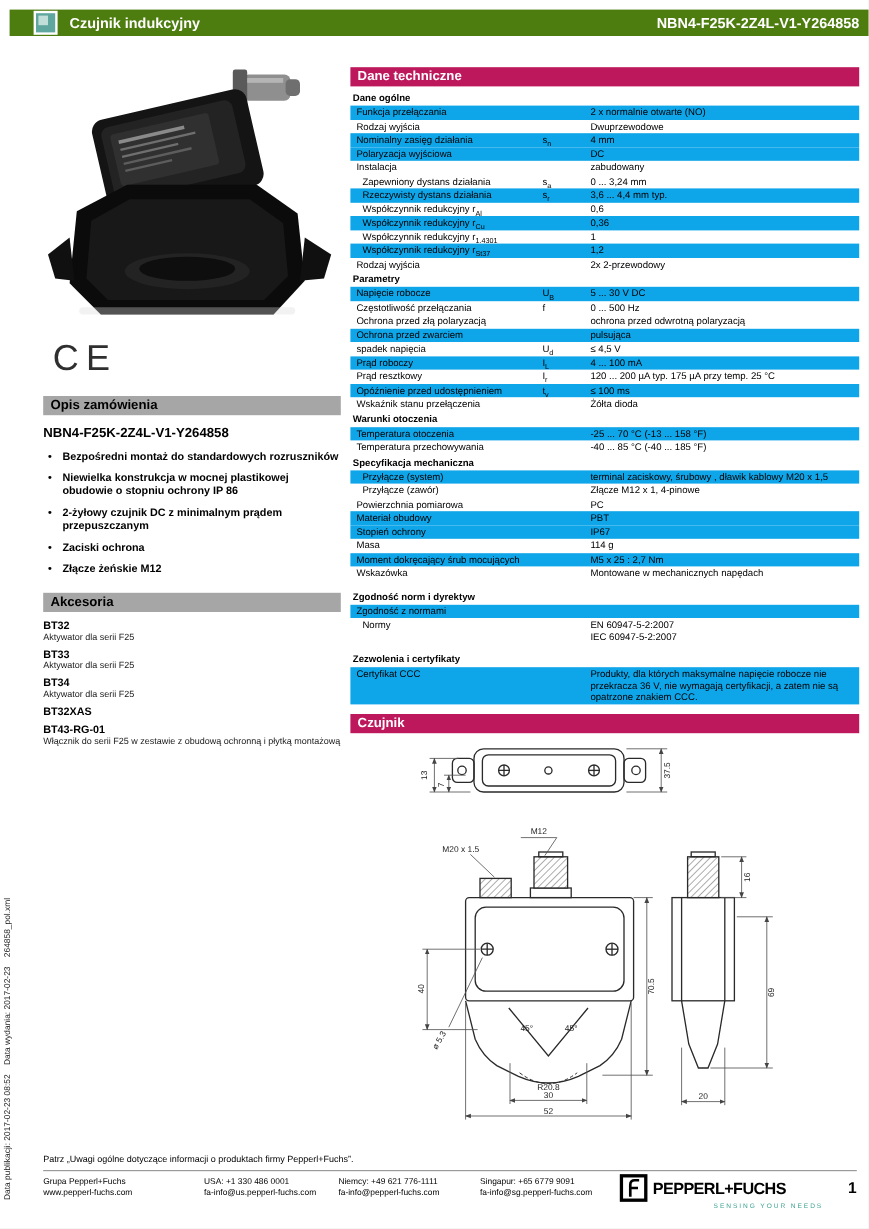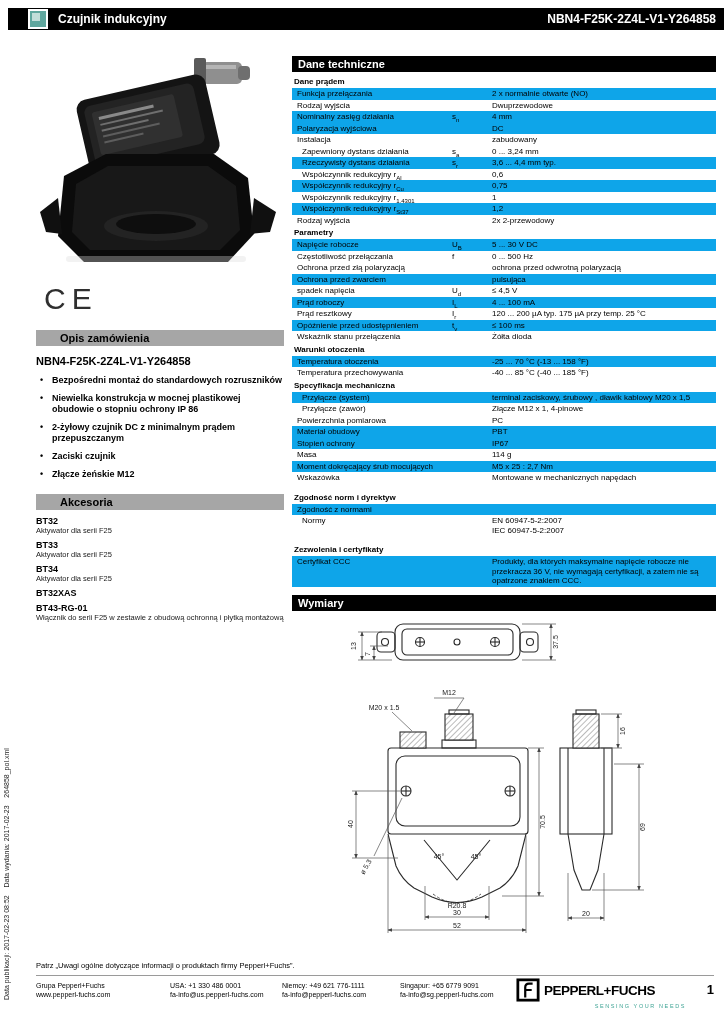"Czujnik indukcyjny" .topbar { background: #000000 -> #4d7c0f }
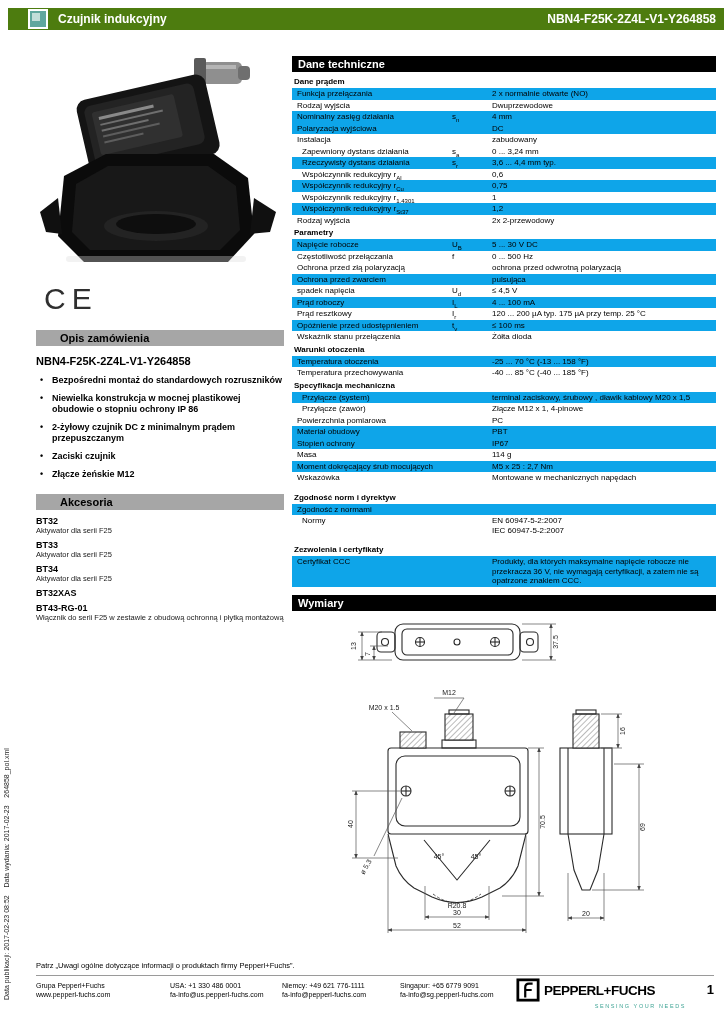"Dane techniczne" .darkbar { background: #000000 -> #be185d }
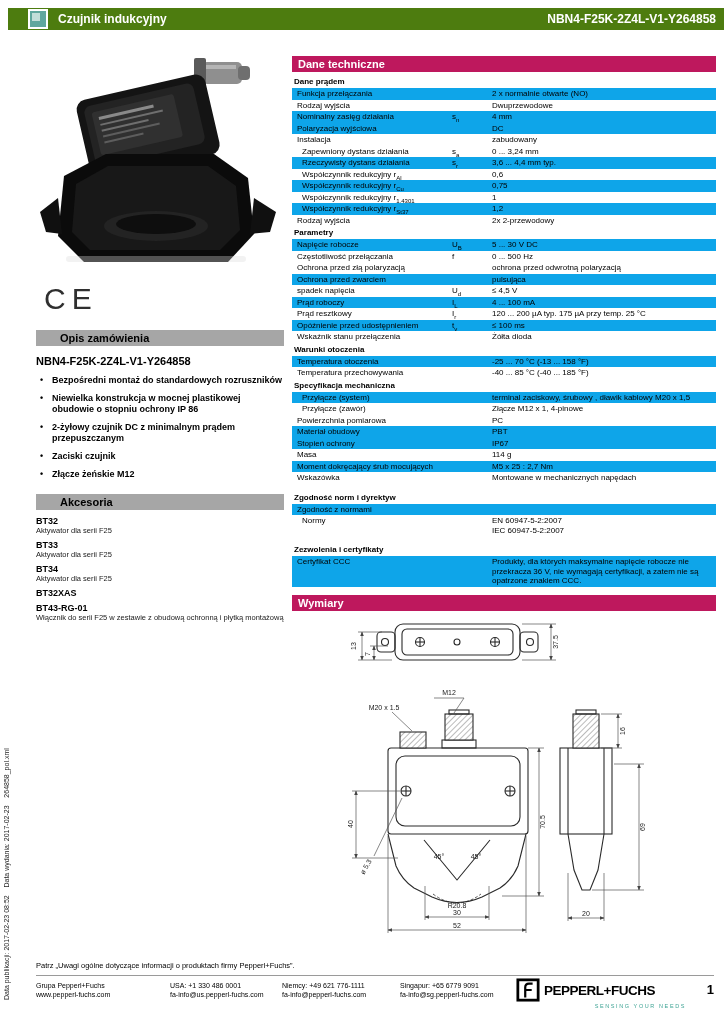"Dane prądem" div.sec-h { text: prądem -> ogólne }
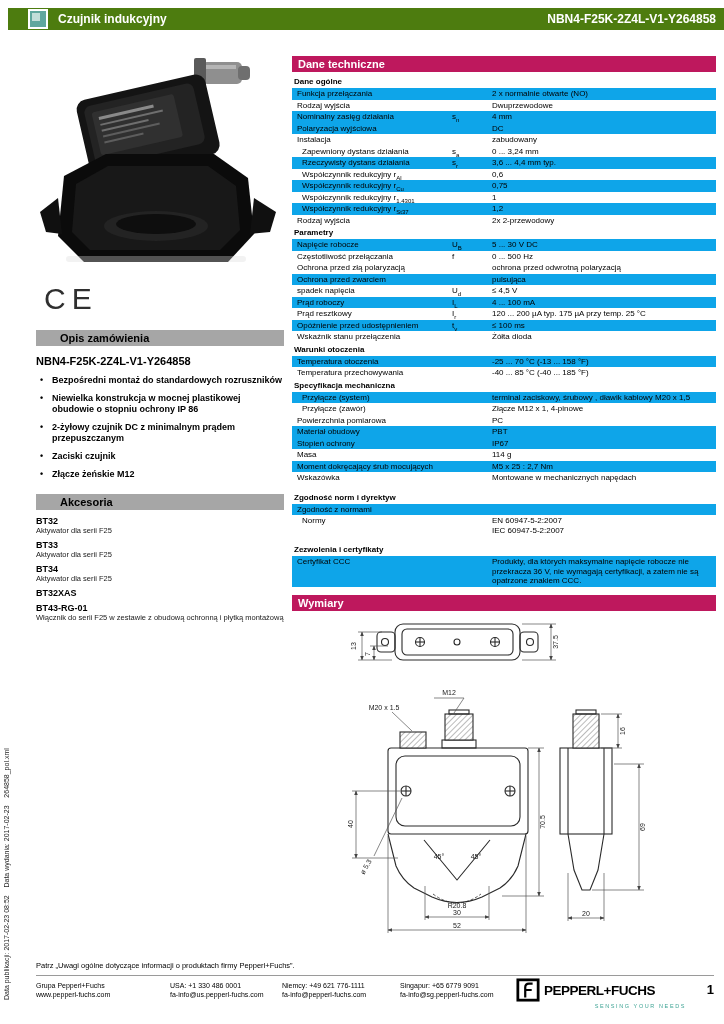"0,75" div { text: 0,75 -> 0,36 }
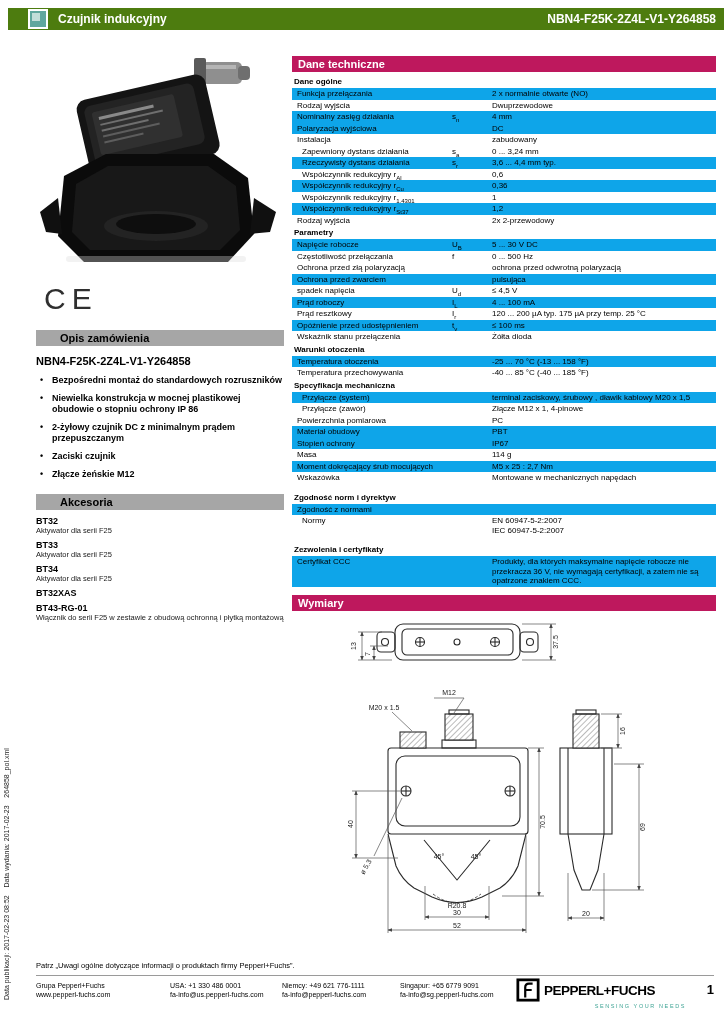"Opis zamówienia" .graybar { padding: 2px 24px -> 2px 6px }
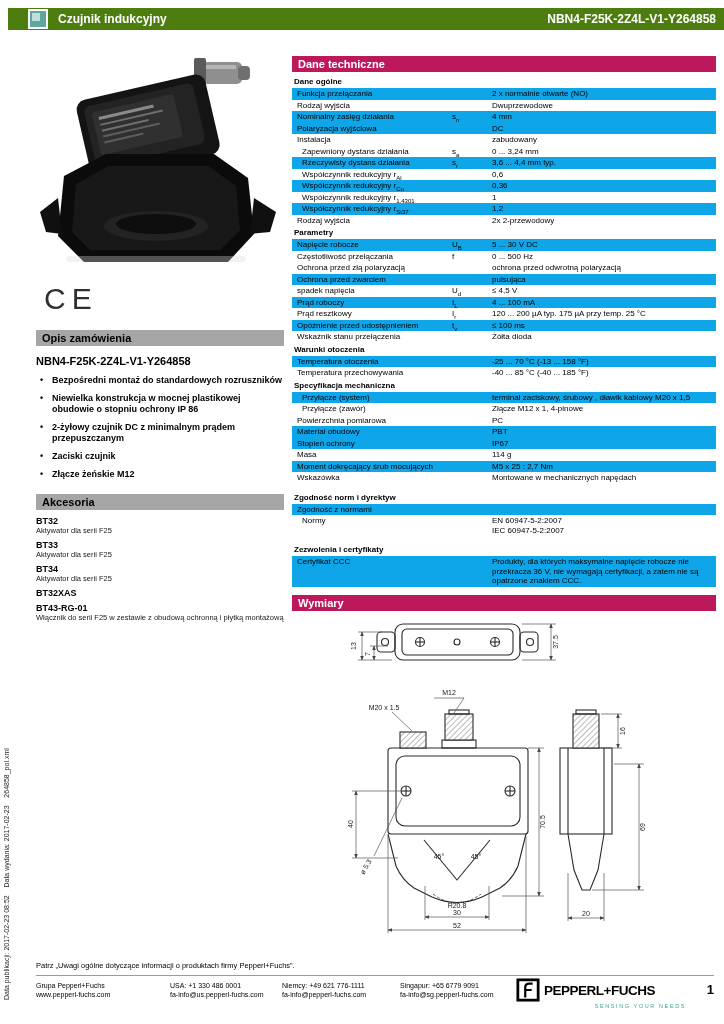"Zaciski czujnik" li { text: czujnik -> ochrona }
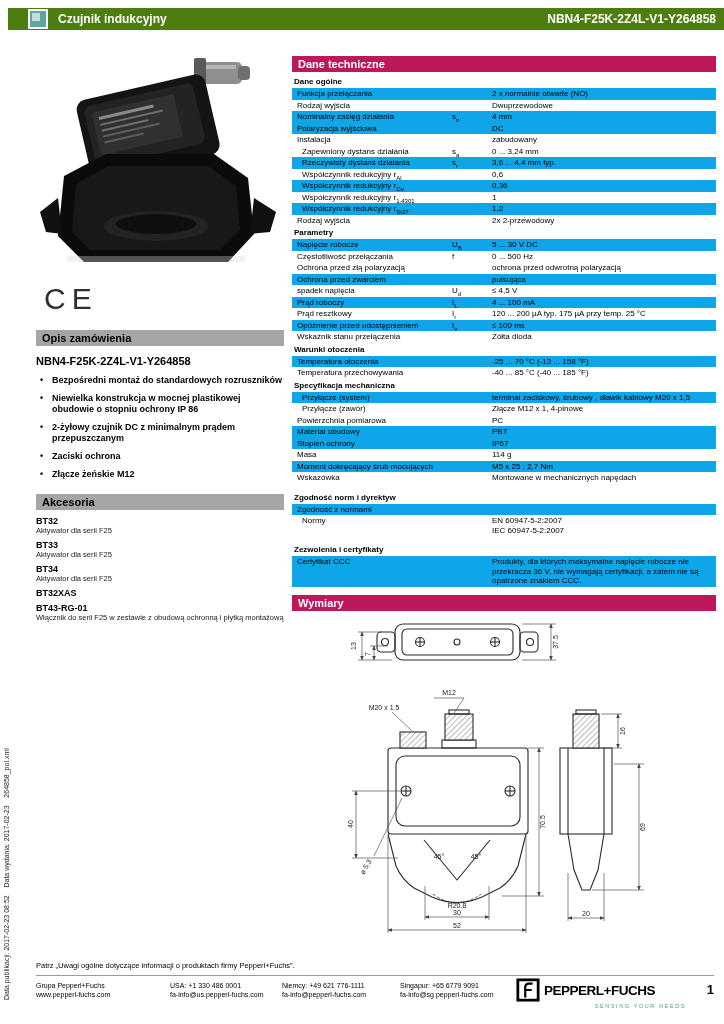"Wymiary" div.darkbar { text: Wymiary -> Czujnik }
